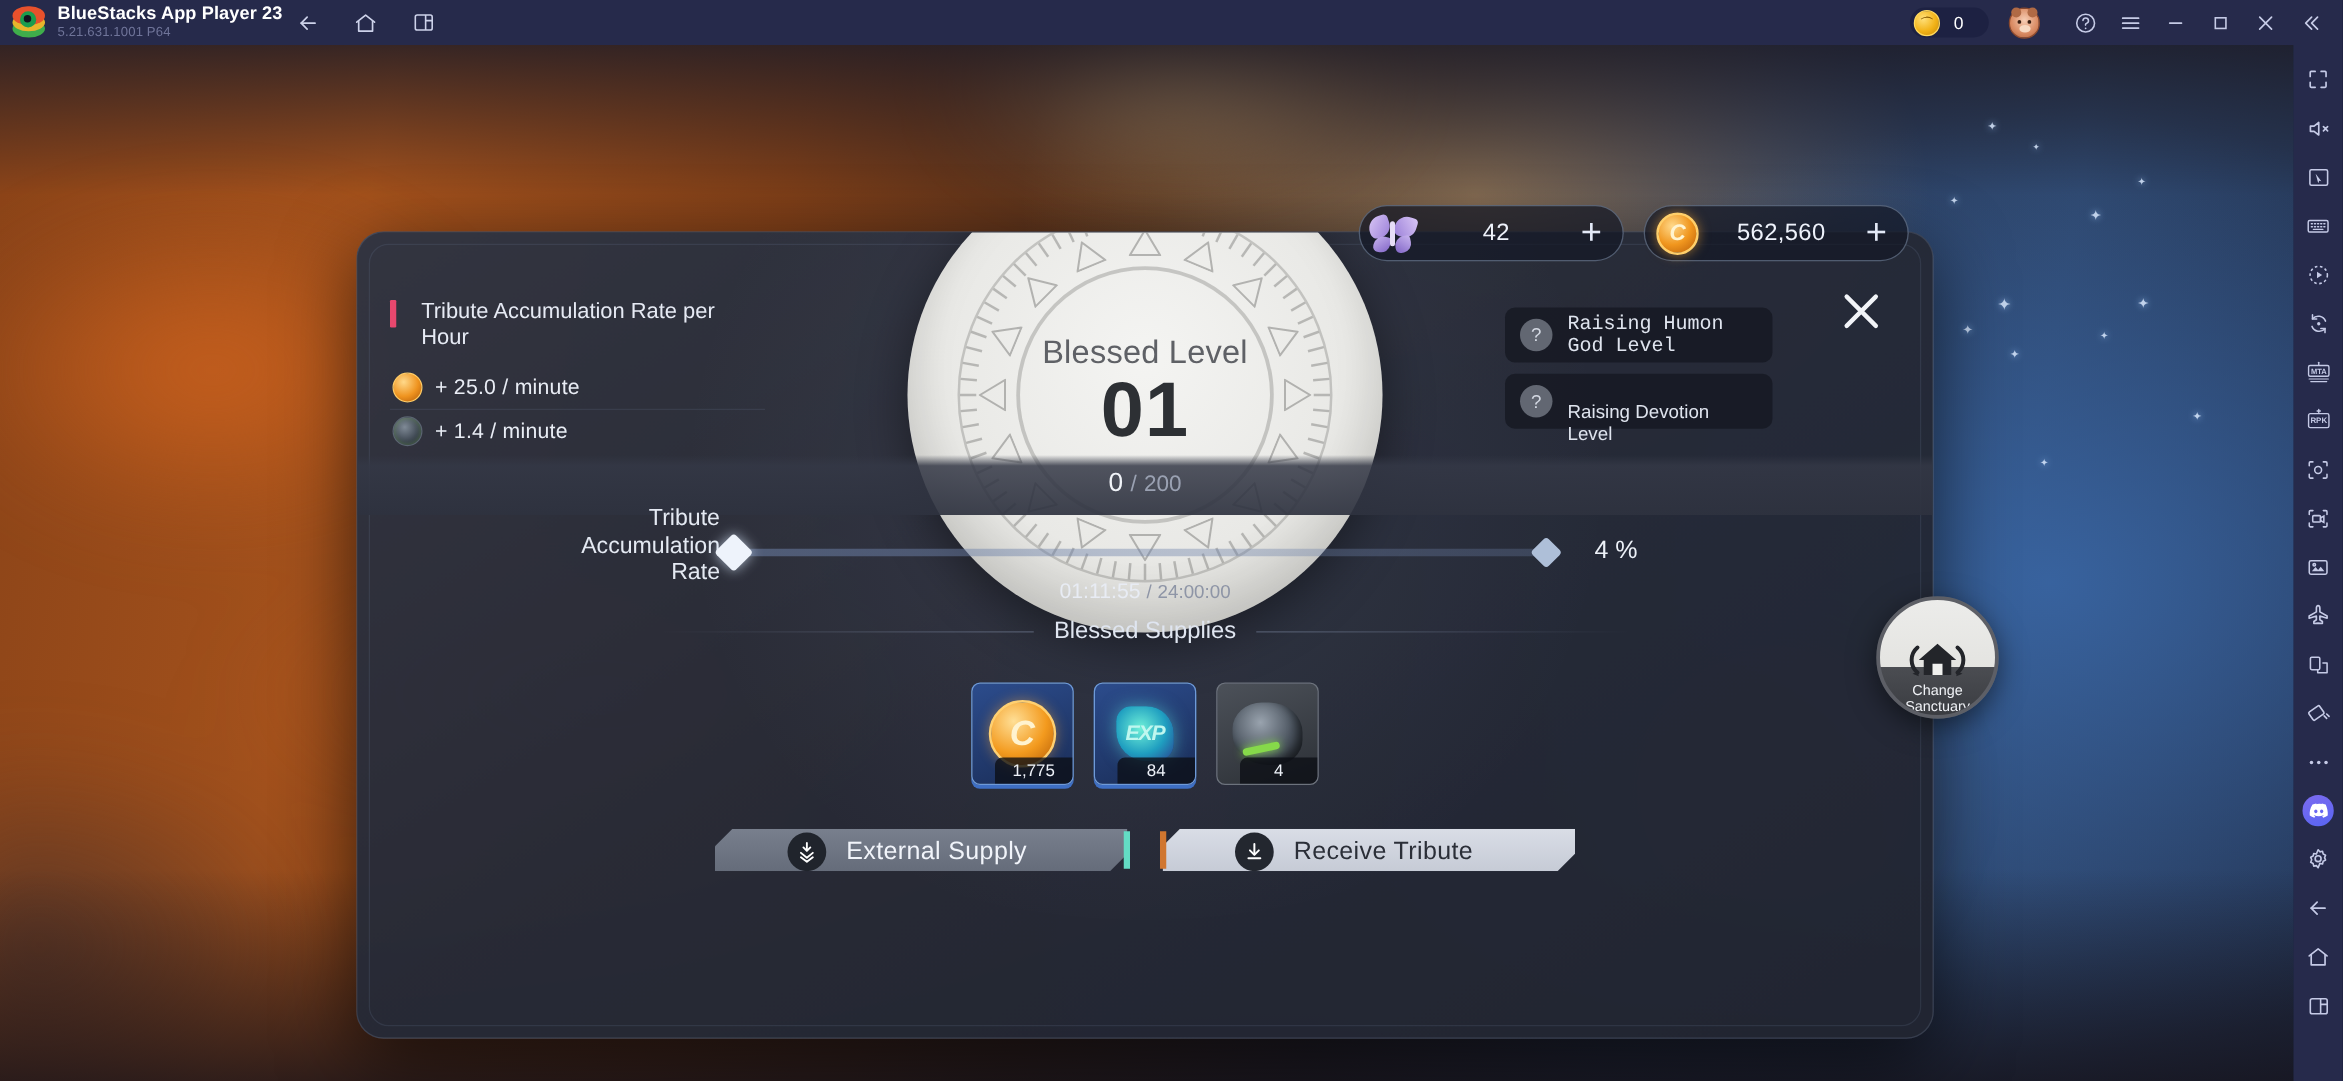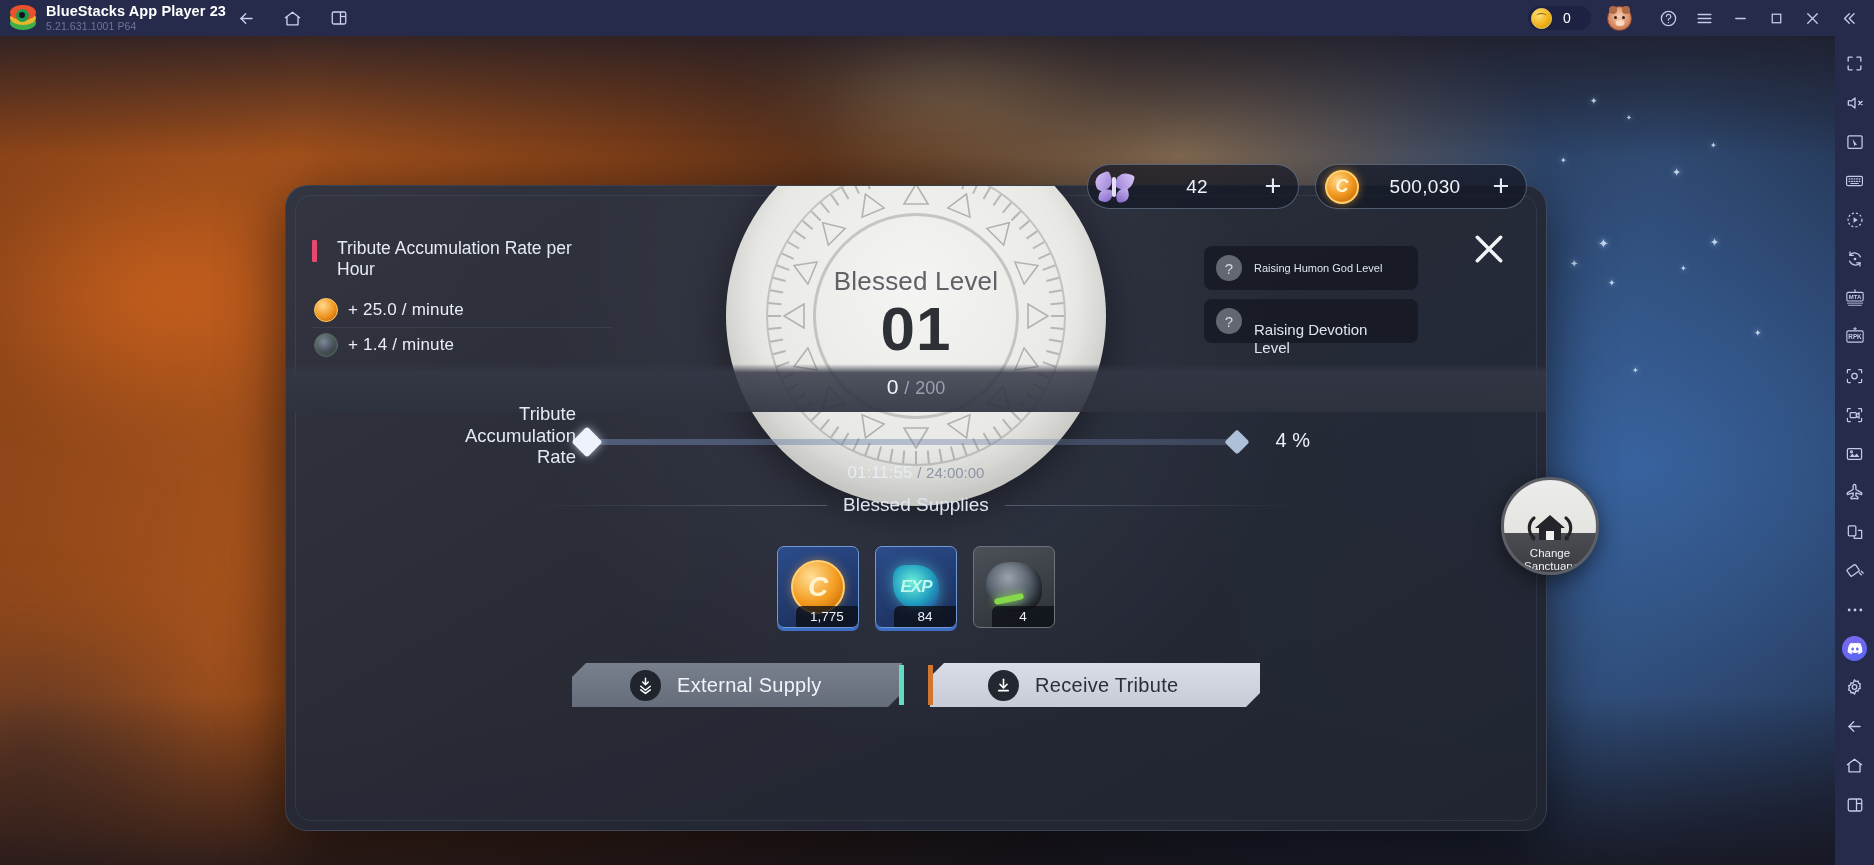"500,030" div.cur-val { text: 500,030 -> 562,560 }
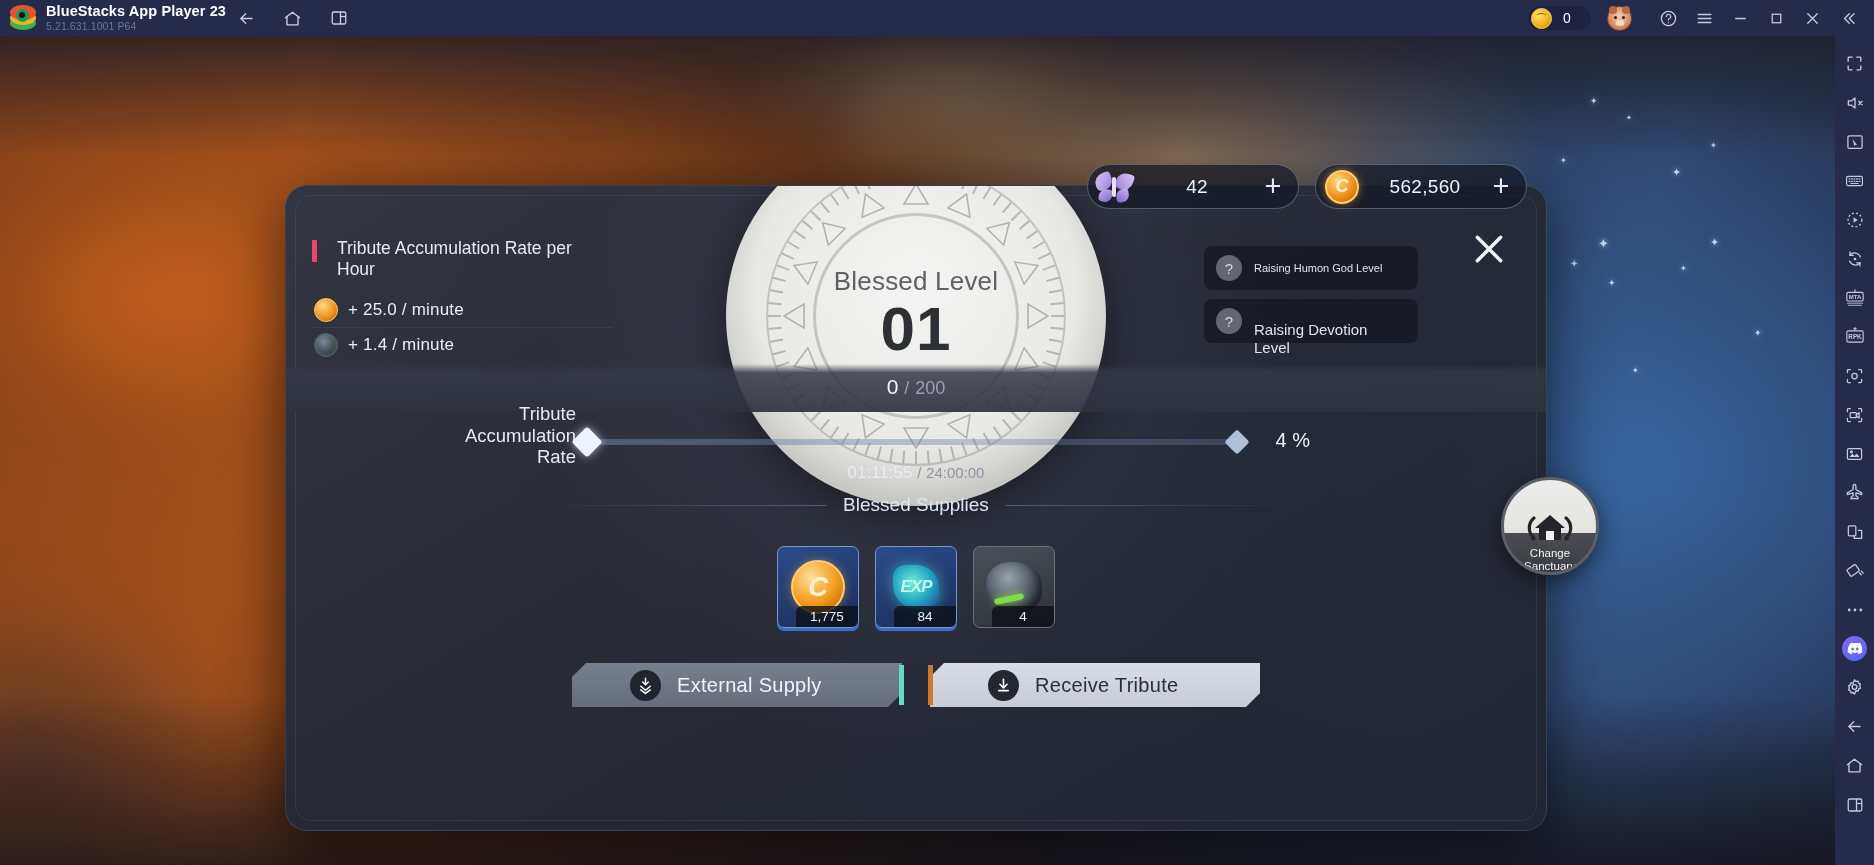"Raising Humon God Level" span { font-family: none -> Liberation Mono, monospace; font-size: 11px -> 16px }
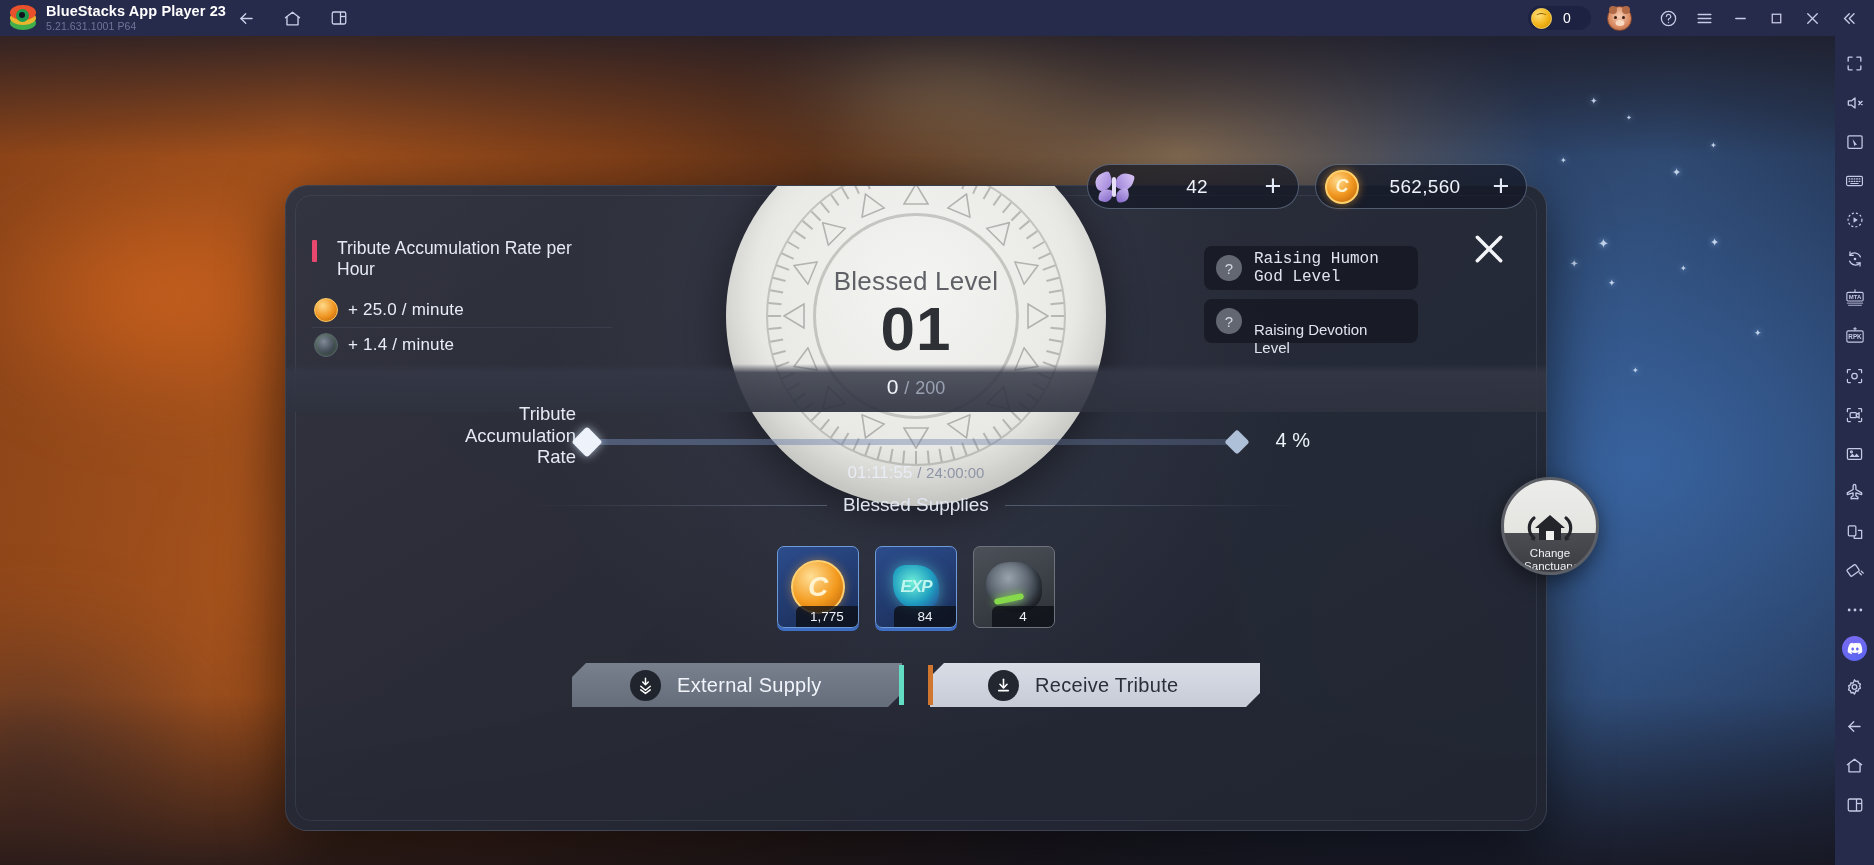"External Supply" .act { align-items: center -> flex-end; height: 44px -> 34px }
